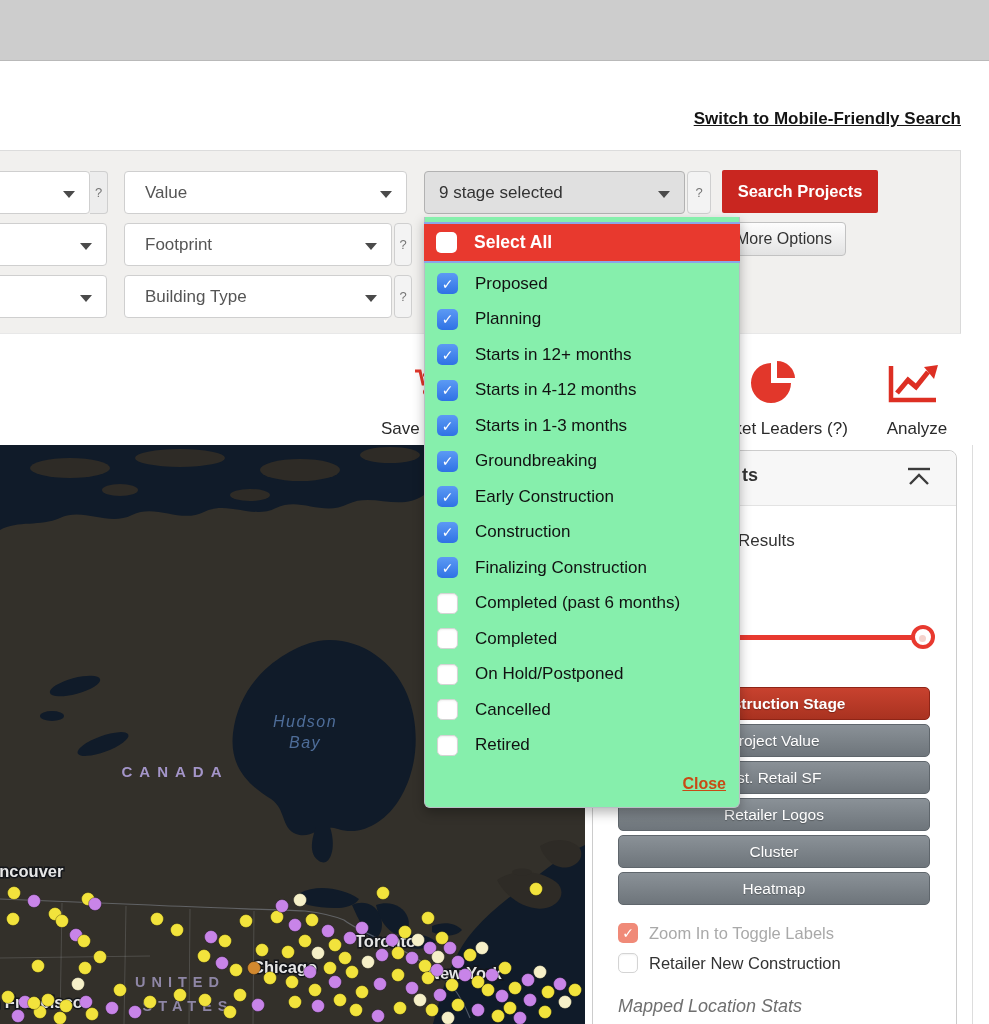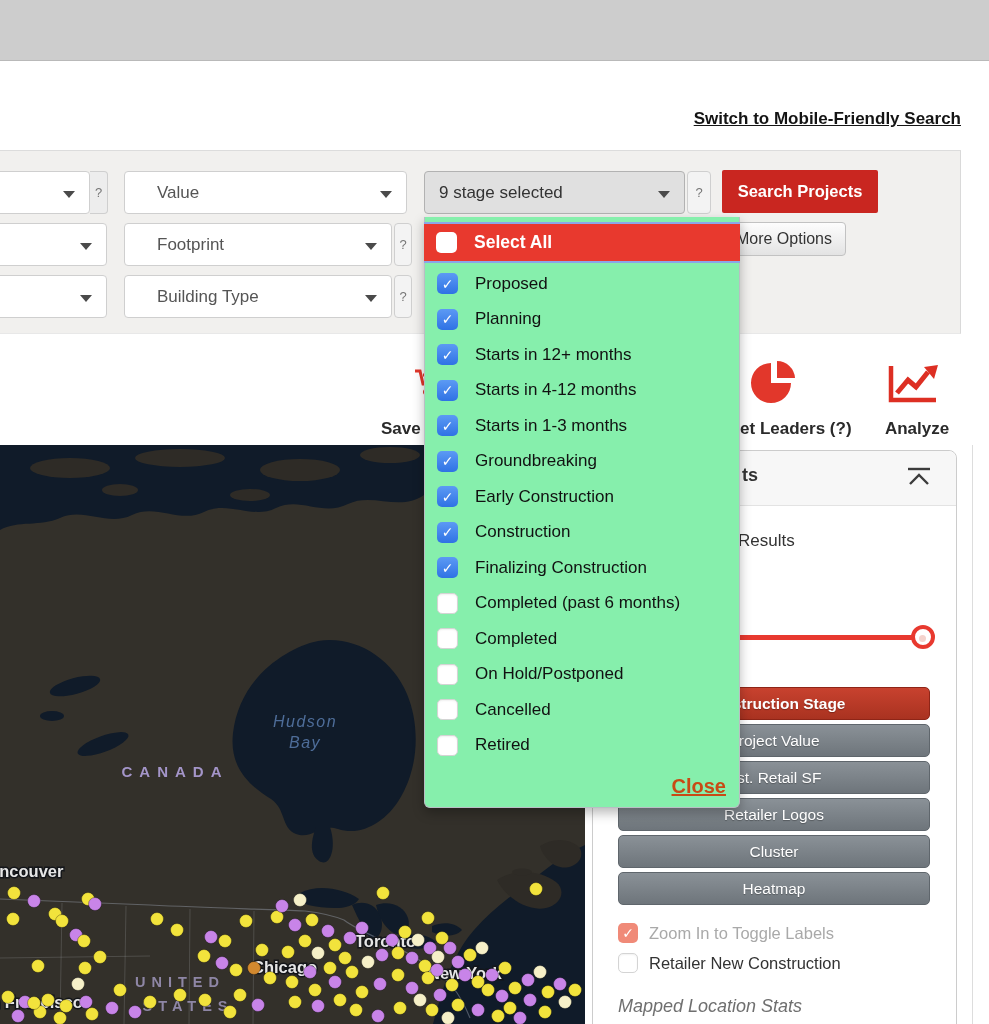"Value" .sel { padding-left: 32px -> 20px }
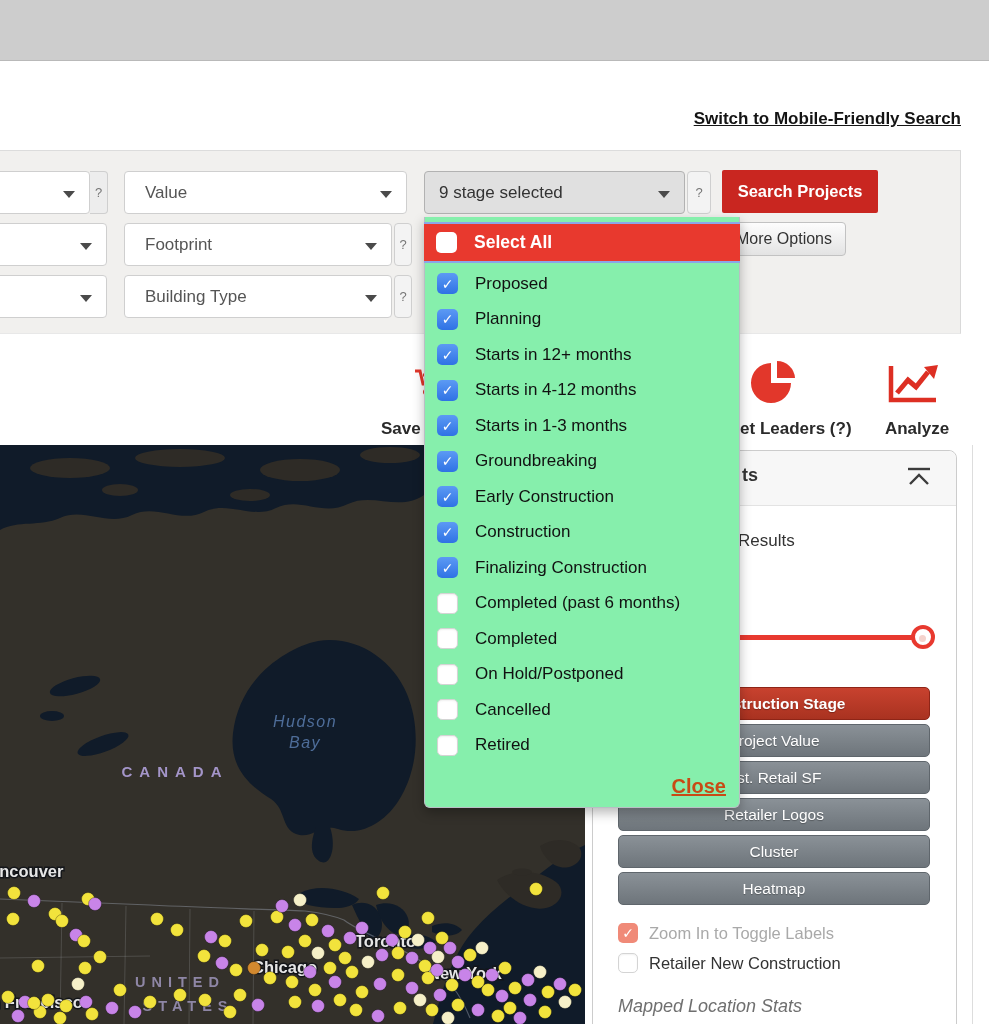"Save" .tb-label { font-weight: bold -> none }
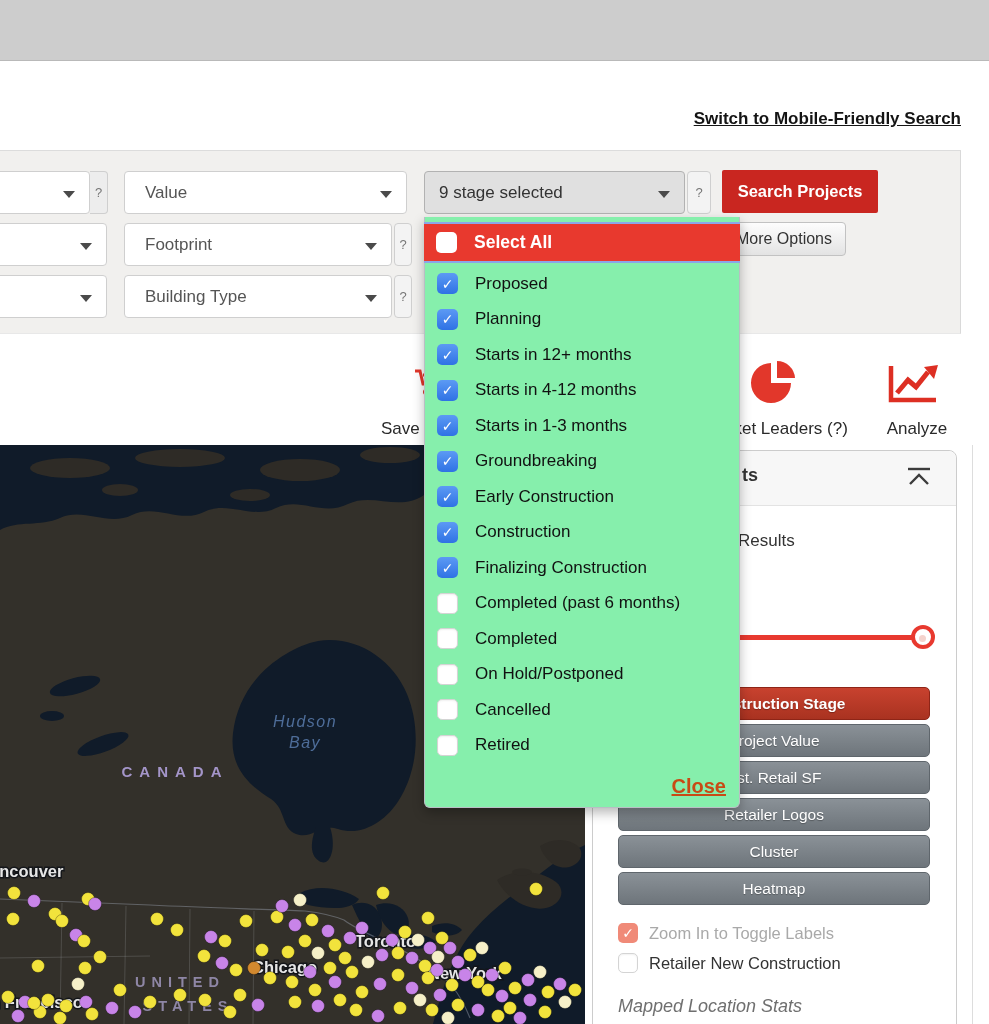"Close" .dd-close { font-size: 20px -> 16px }
